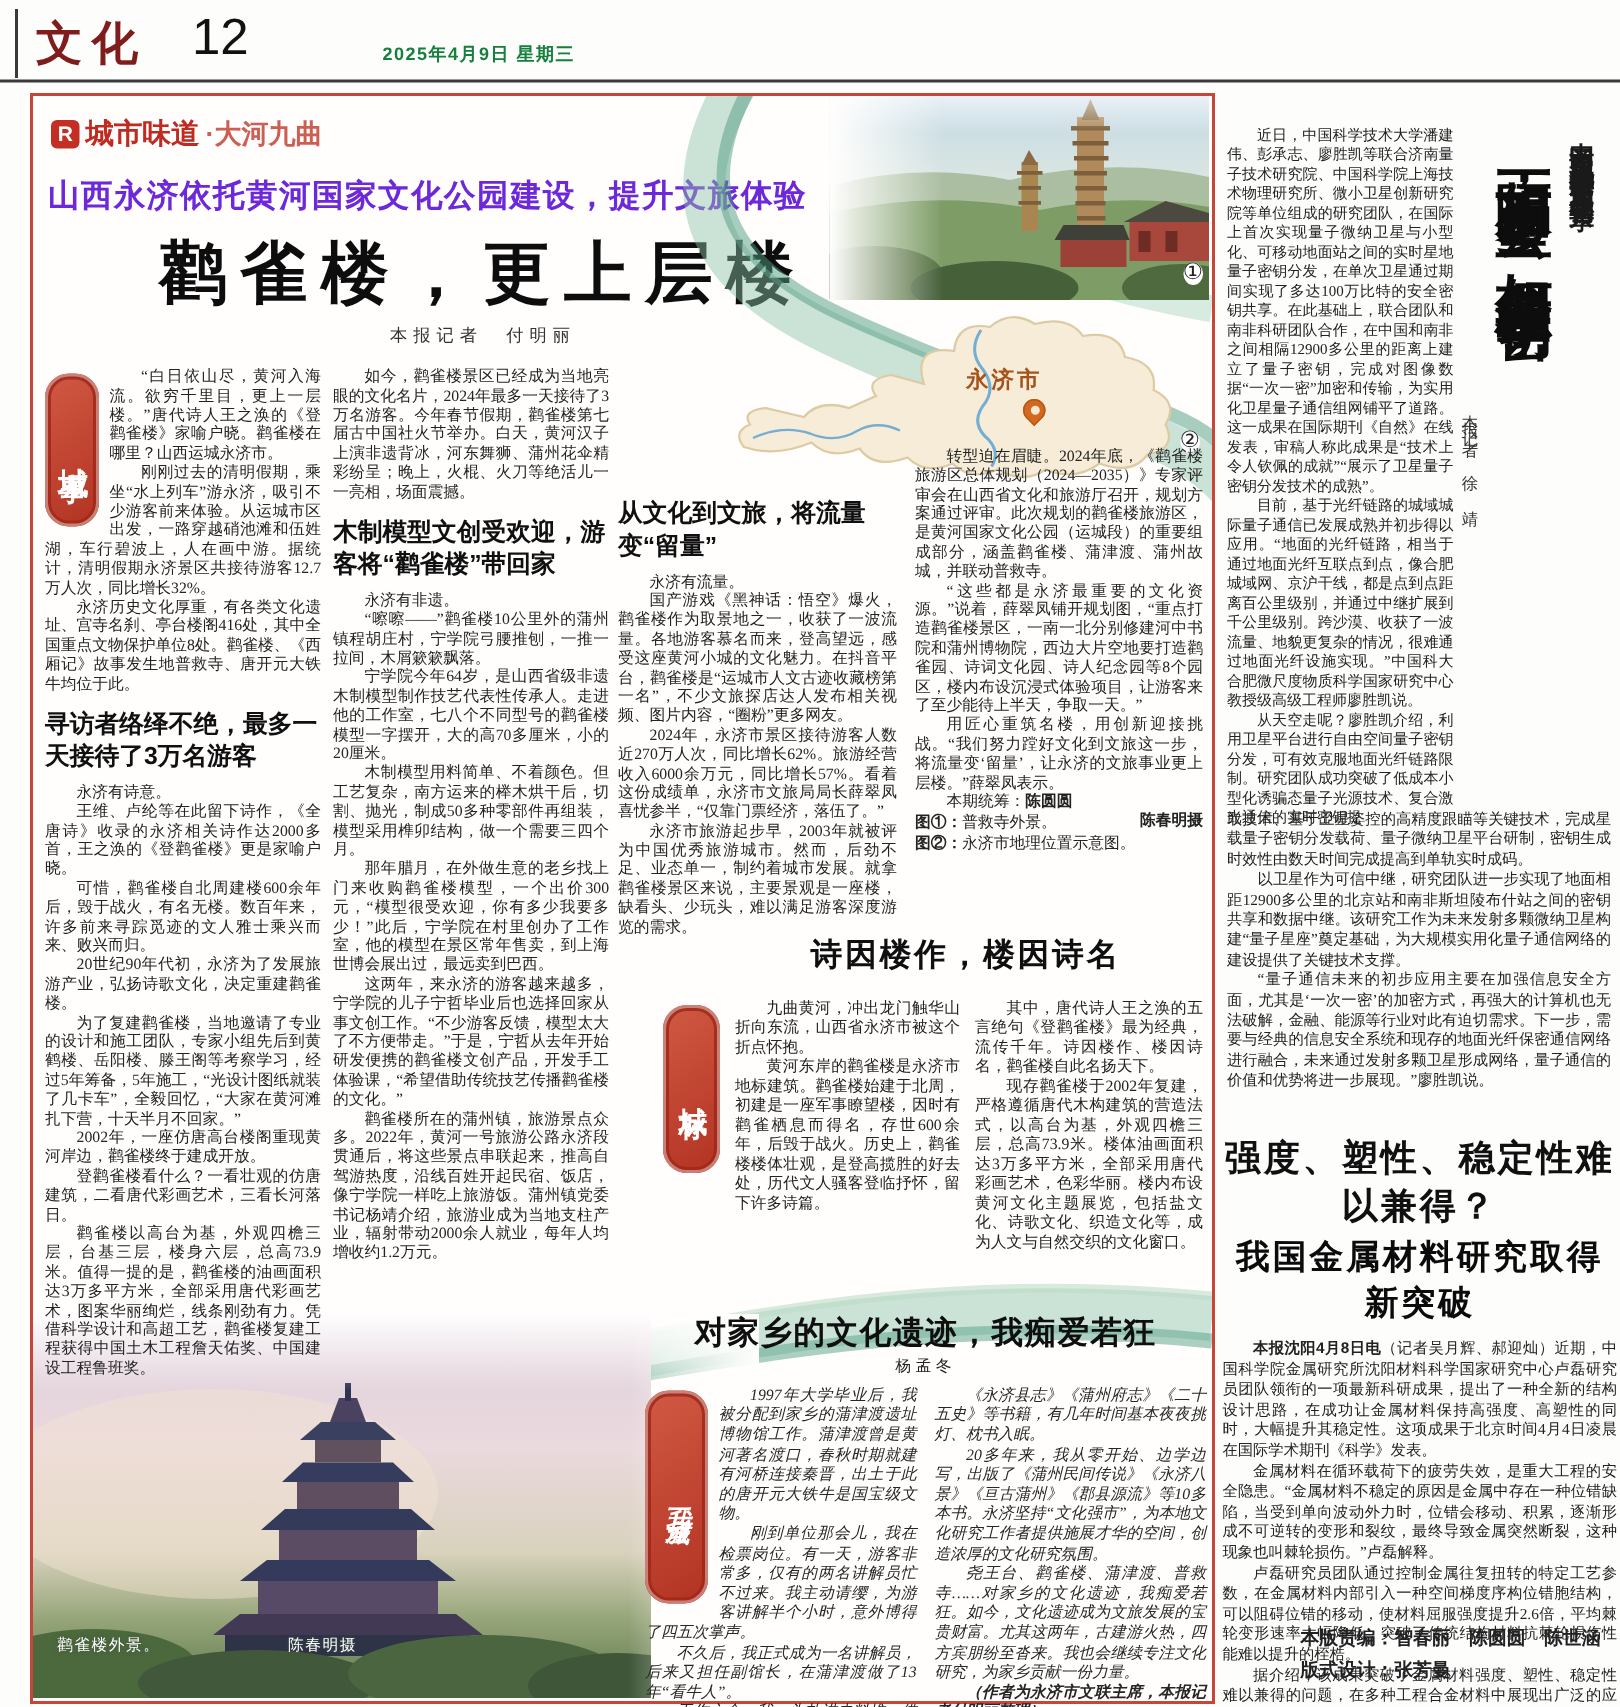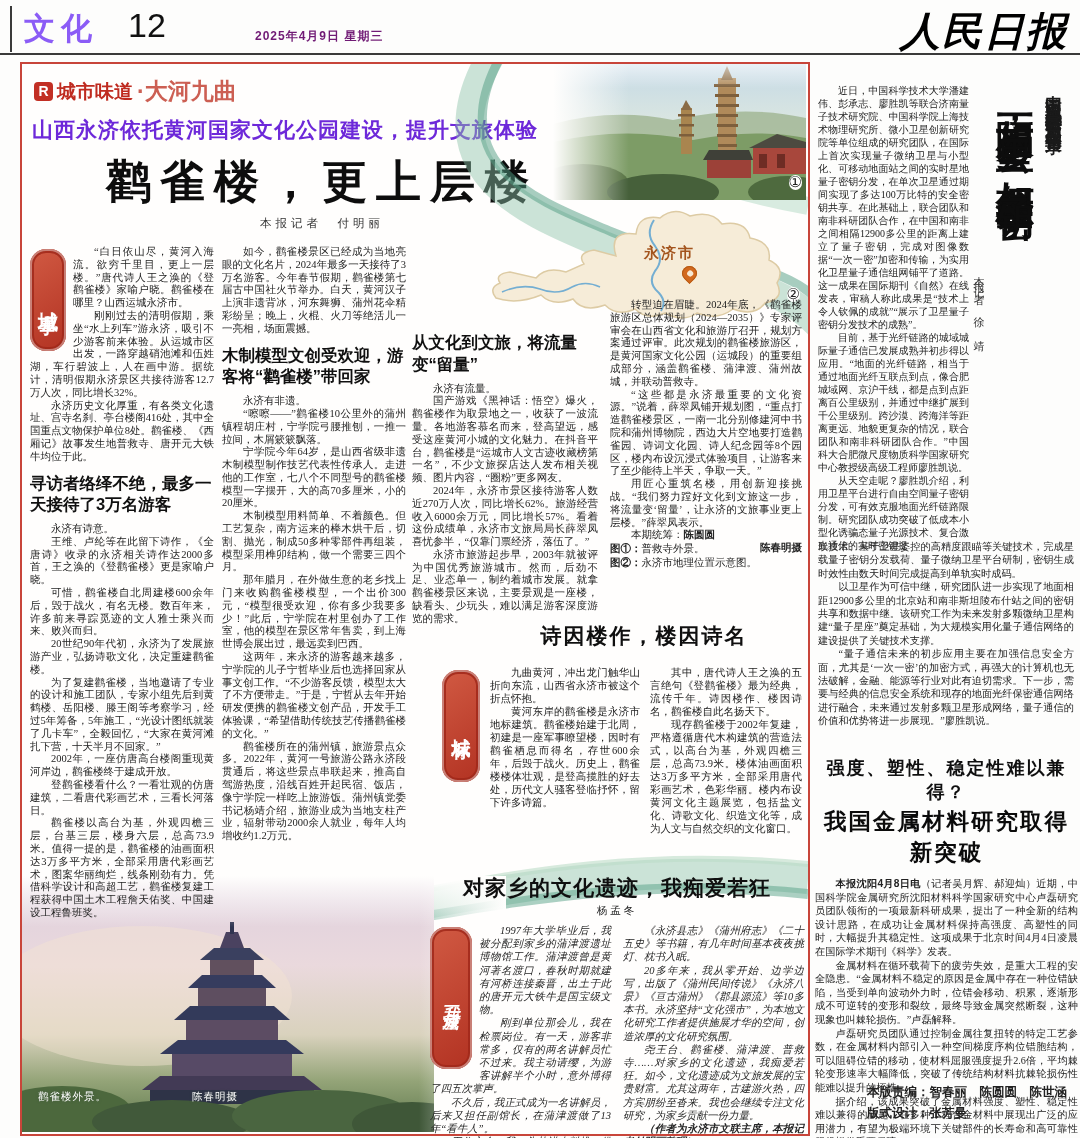"文化" .sec-title { color: #8b5cf6 -> #7f1d1d }
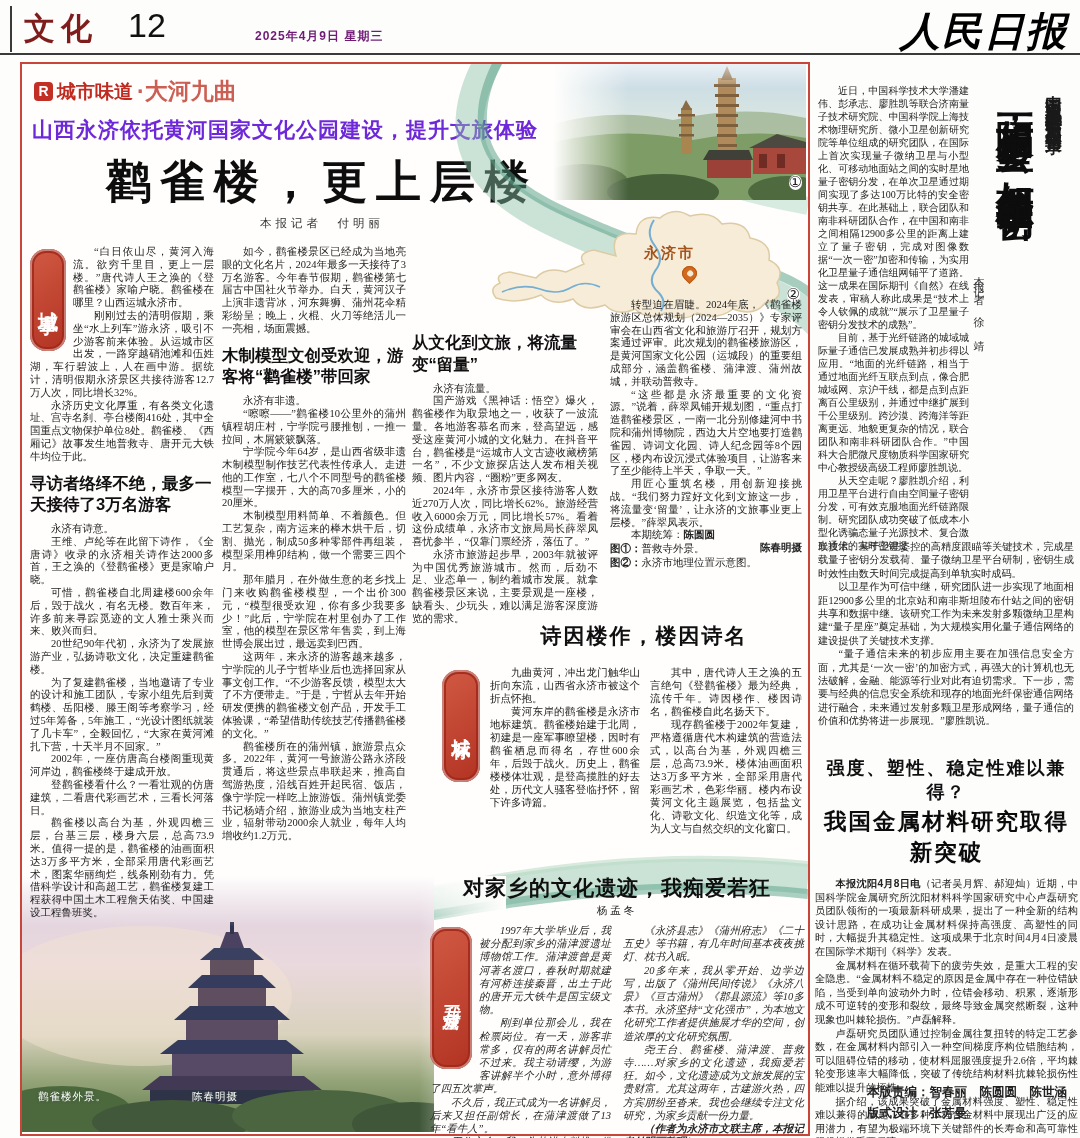"2025年4月9日 星期三" .page-date { color: #701a75 -> #15803d }
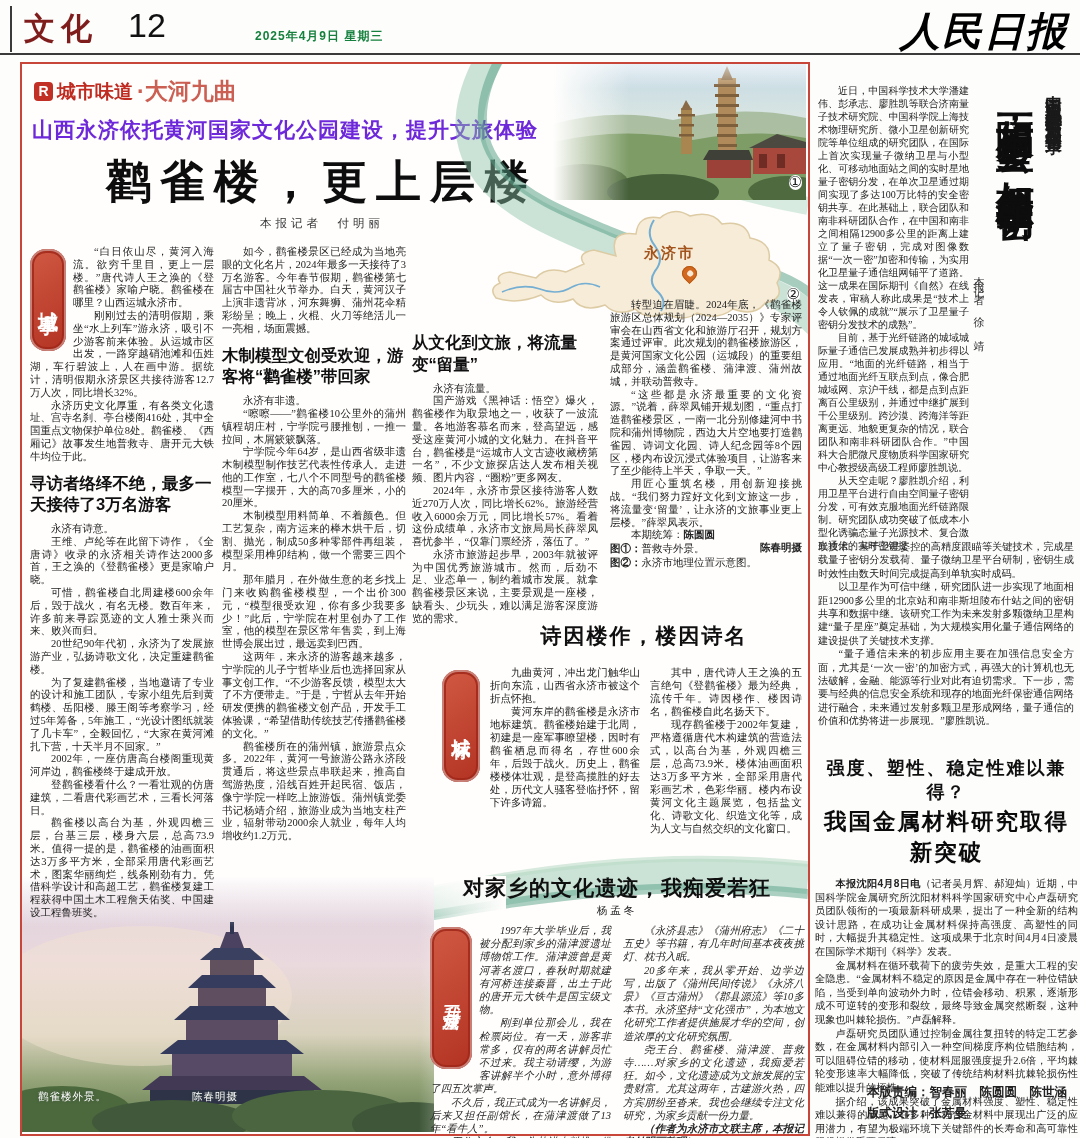"人民日报" span.masthead { html: <span>人民日报</span> -> none }
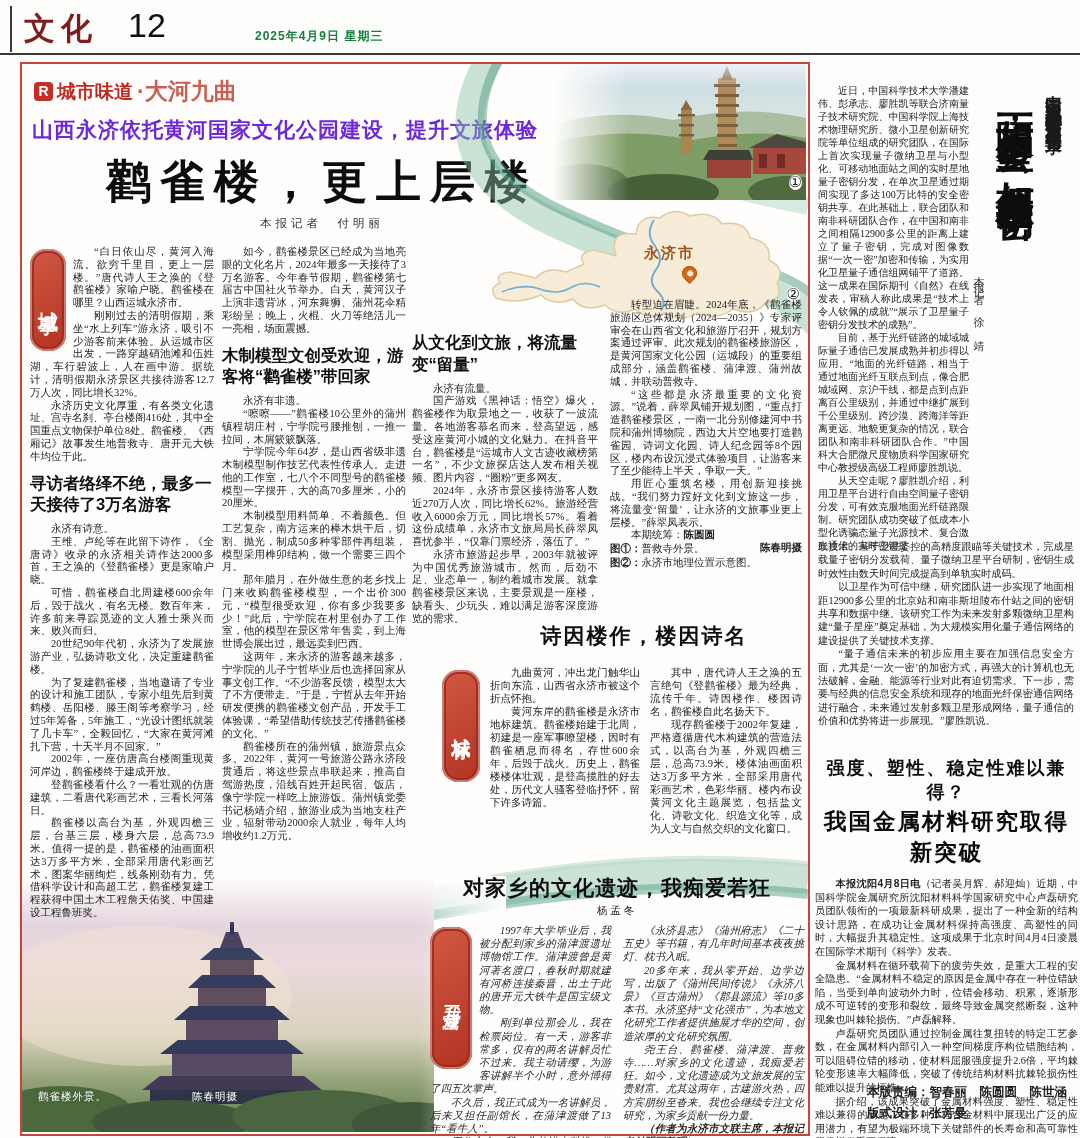"·大河九曲" .tag .ttopic { font-size: 23px -> 18px }
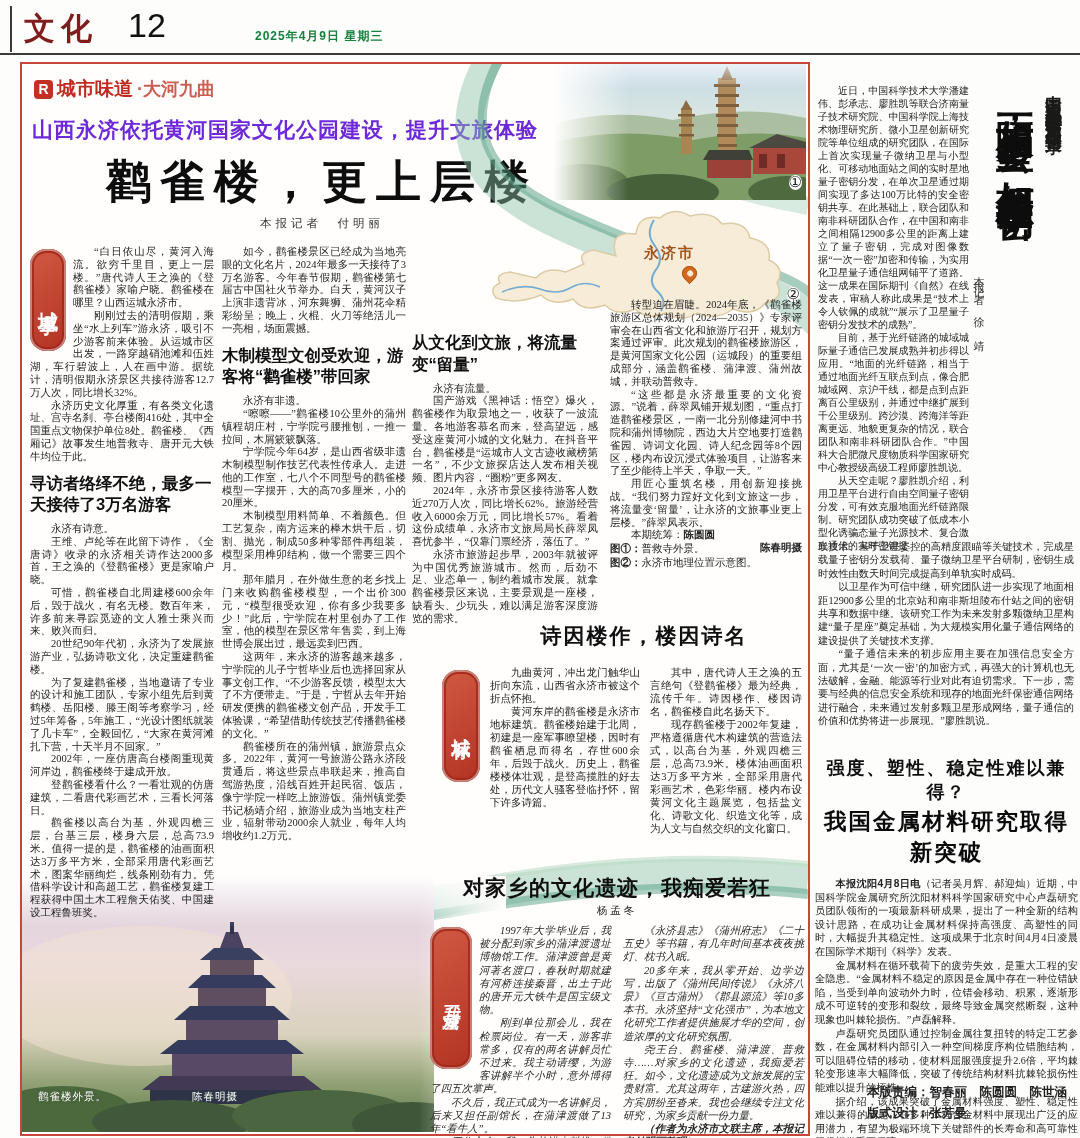"目前，基于光纤链路的城域城际量子通信已发展成熟并初步得以应用。“地面的光纤链路，" p { text: 跨海洋等距离更远、地貌更复杂的情况，联合团队和南非科研团队合作 -> 收获了一波流量、地貌更复杂的情况，很难通过地面光纤设施实现 }
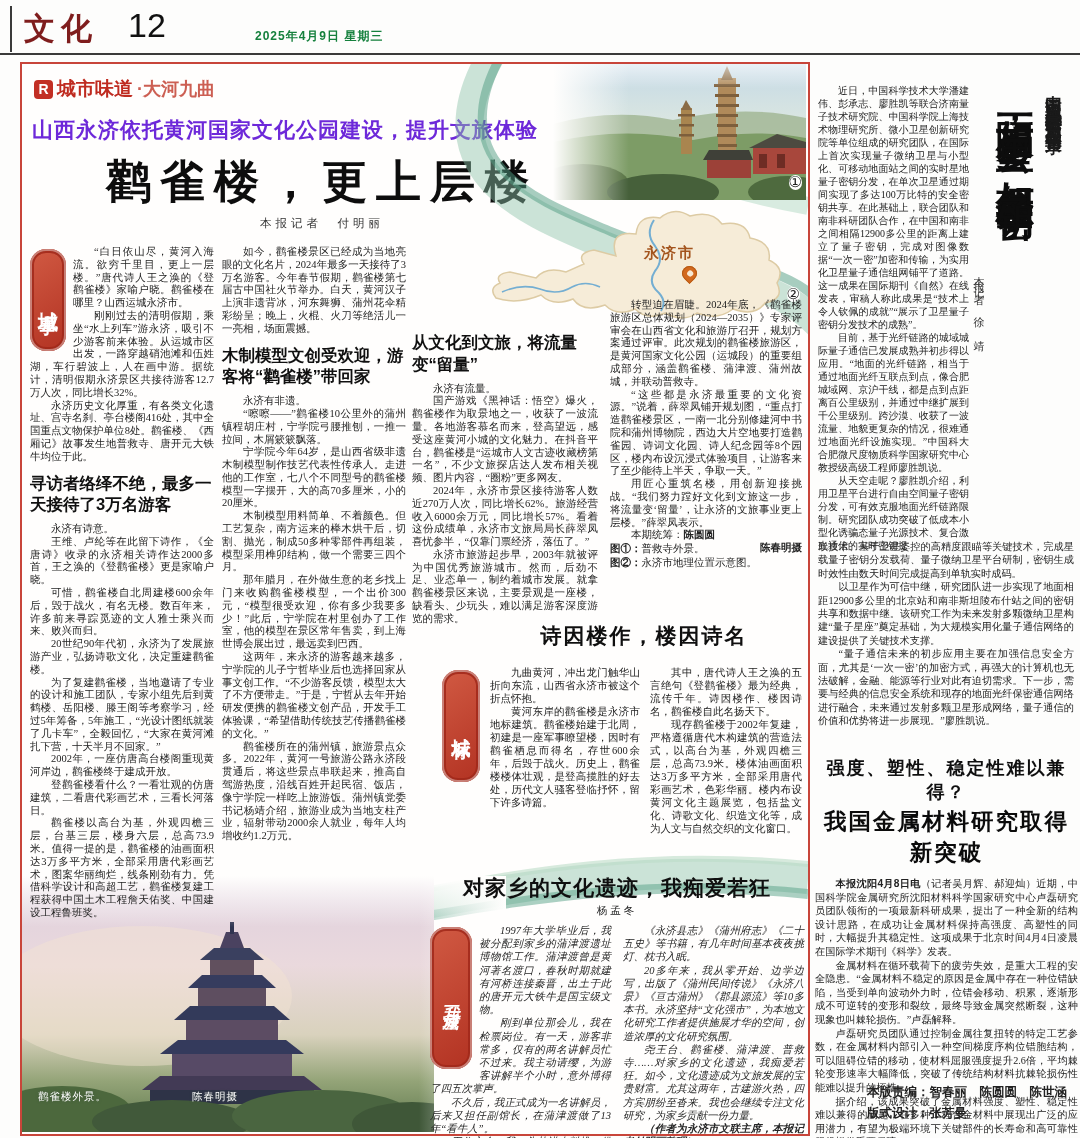"强度、塑性、稳定性难以兼得？" .m-kicker { font-size: 18px -> 24px }
